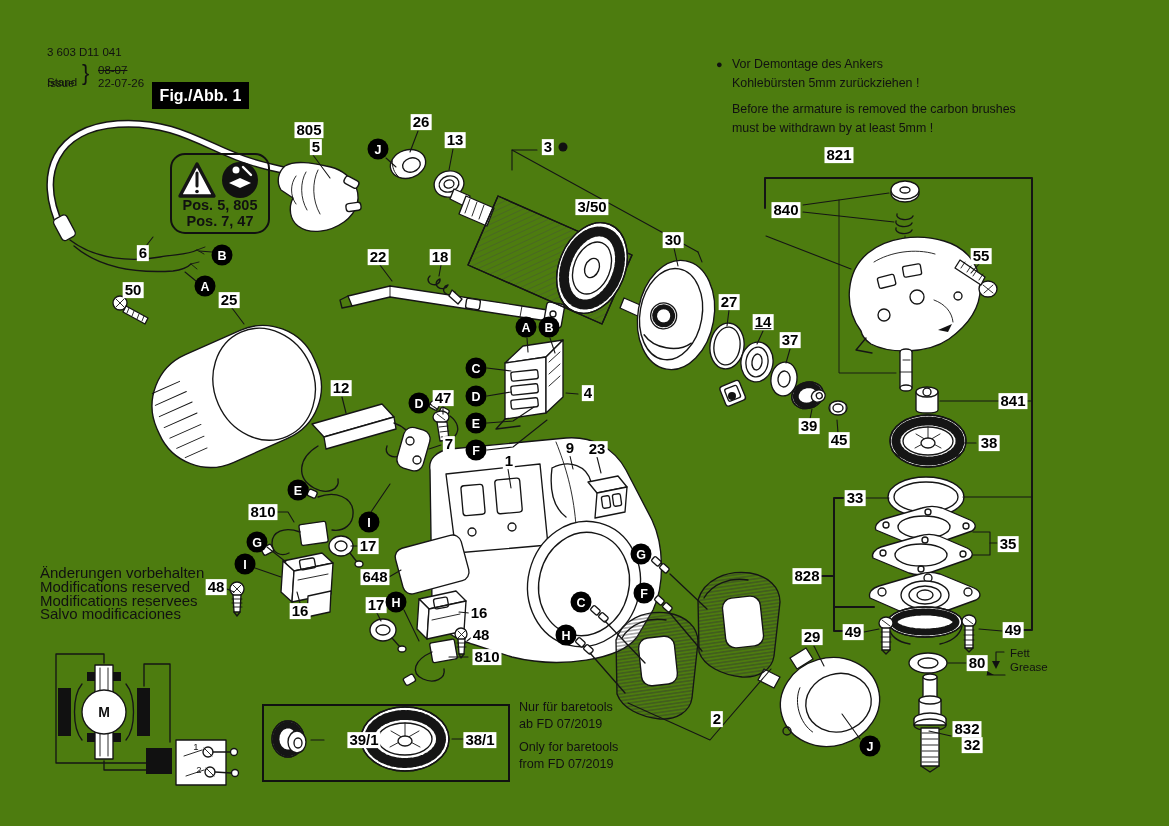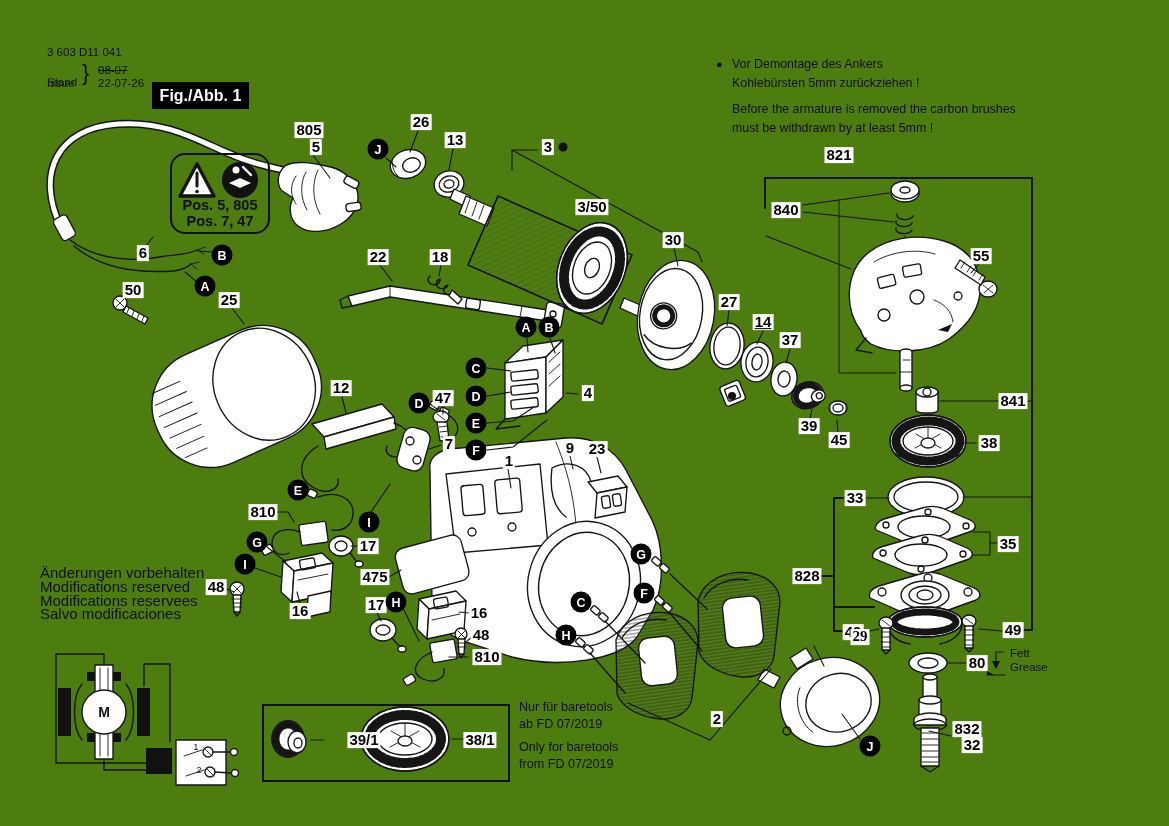"475" div.plabel { text: 475 -> 648 }
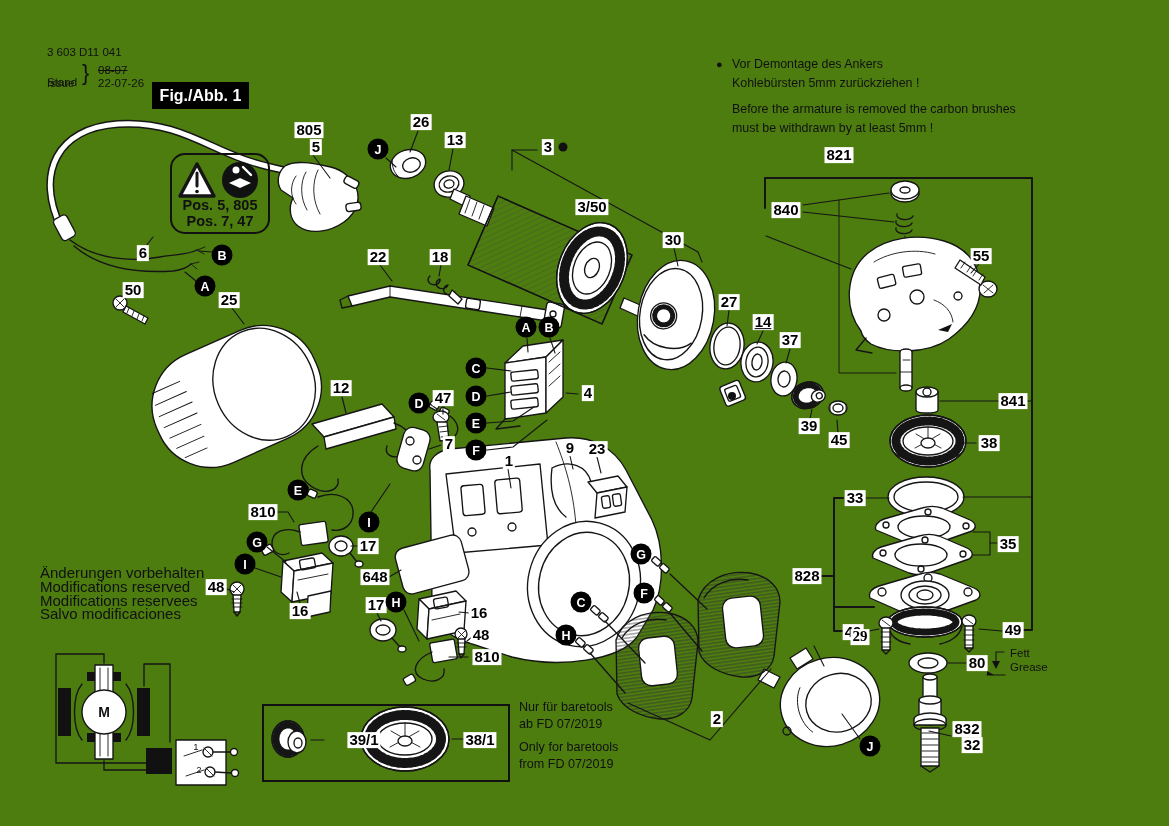"29" div.plabel { font-family: Liberation Serif, serif -> none; left: 860px -> 812px }
